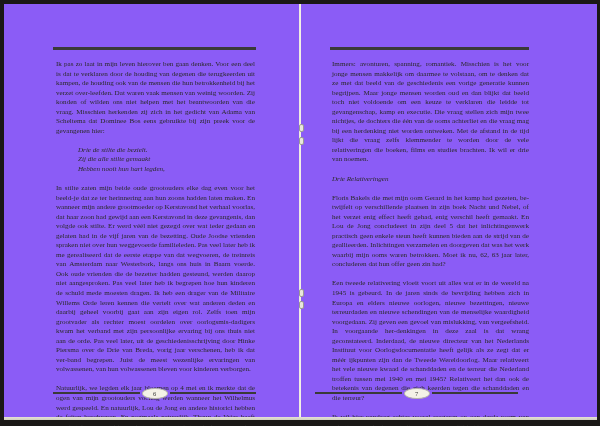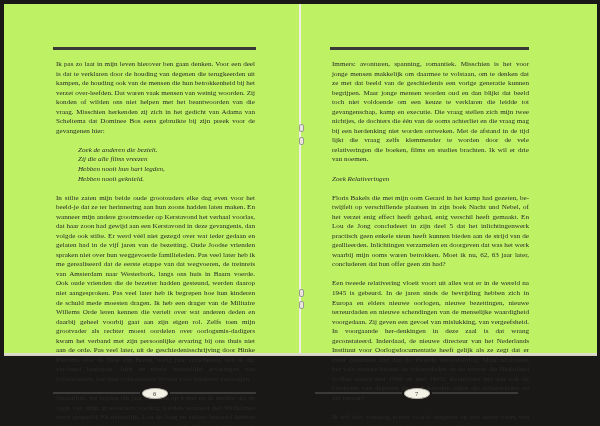"Ik pas zo laat in" .spread { background: #bef264 -> #8b5cf6; height: 352px -> 416px }
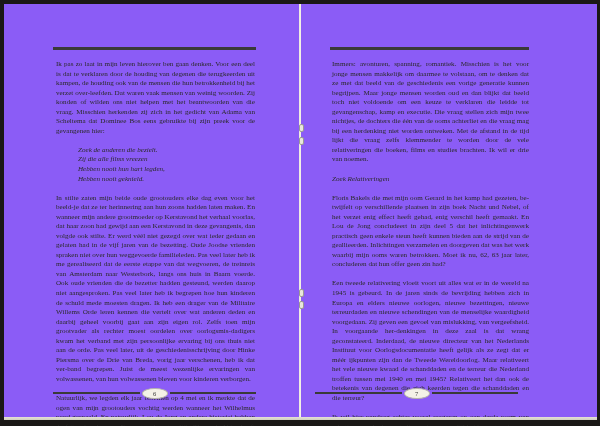"Zoek de anderen die bezielt." div { text: Zoek de anderen -> Drie de stilte }
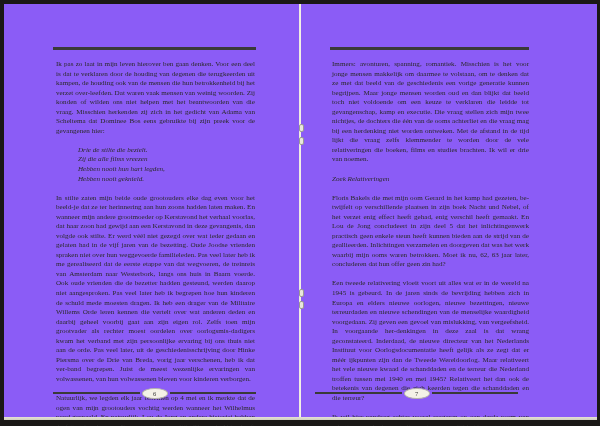"Zij die alle films vreezen" div { text: films vreezen -> stilte gemaakt }
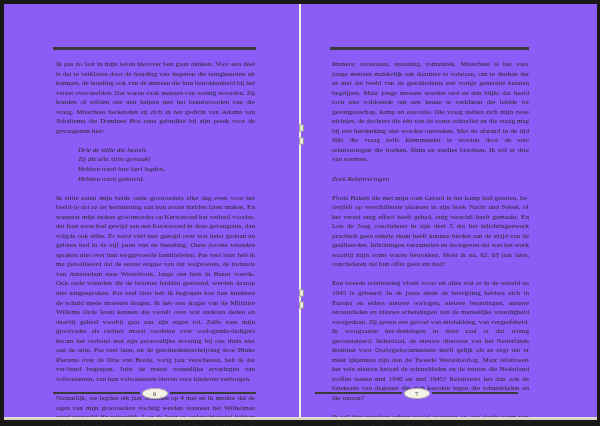"Hebben nooit geknield." div { html: <div>Hebben nooit geknield.</div> -> none }
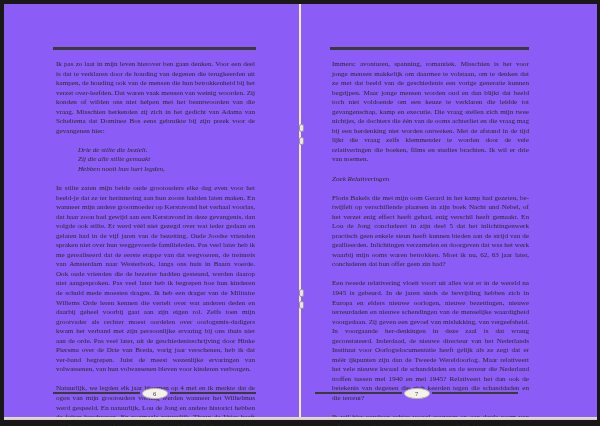"Zoek Relativeringen" div.subhead { text: Zoek -> Drie }
